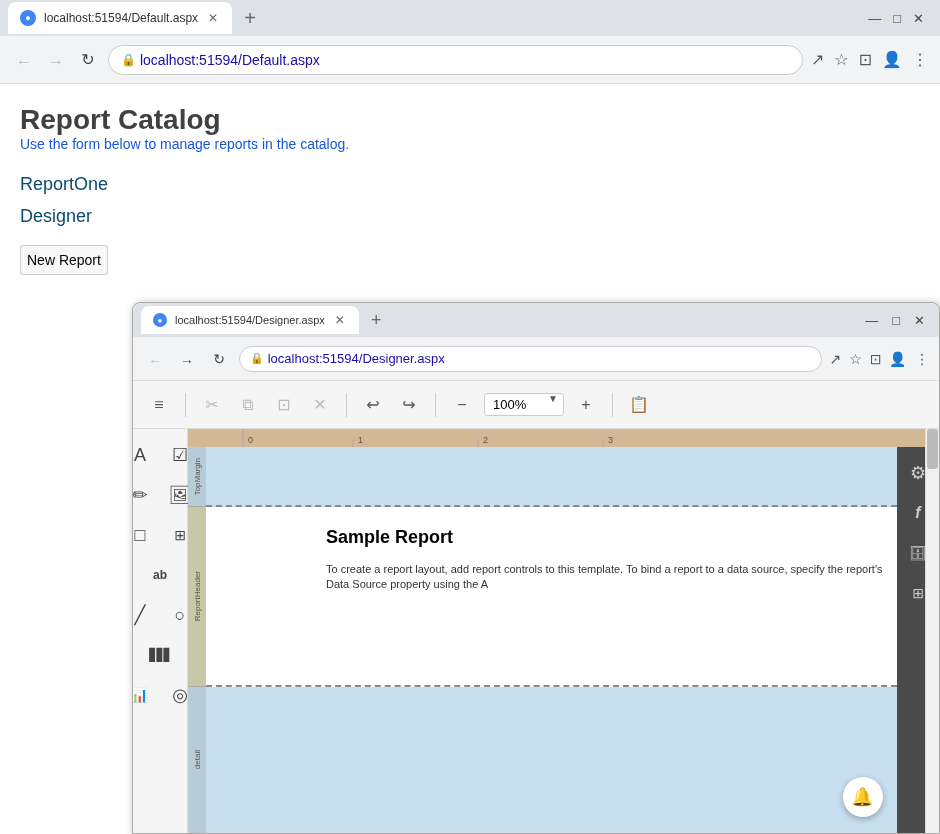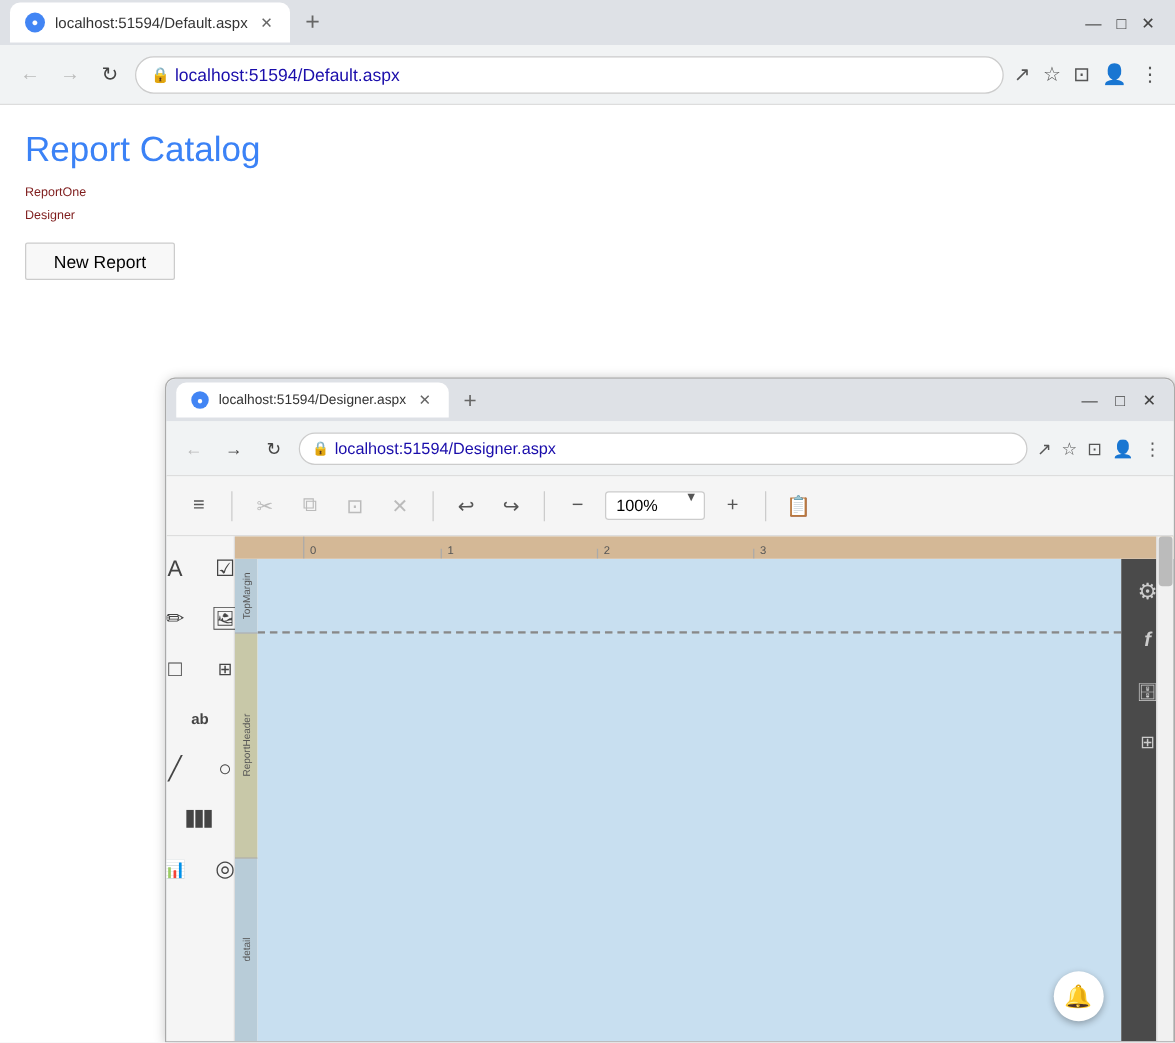"Report Catalog" .page-title { color: #3b82f6 -> #404040; font-weight: normal -> bold; margin-bottom: 10px -> none }
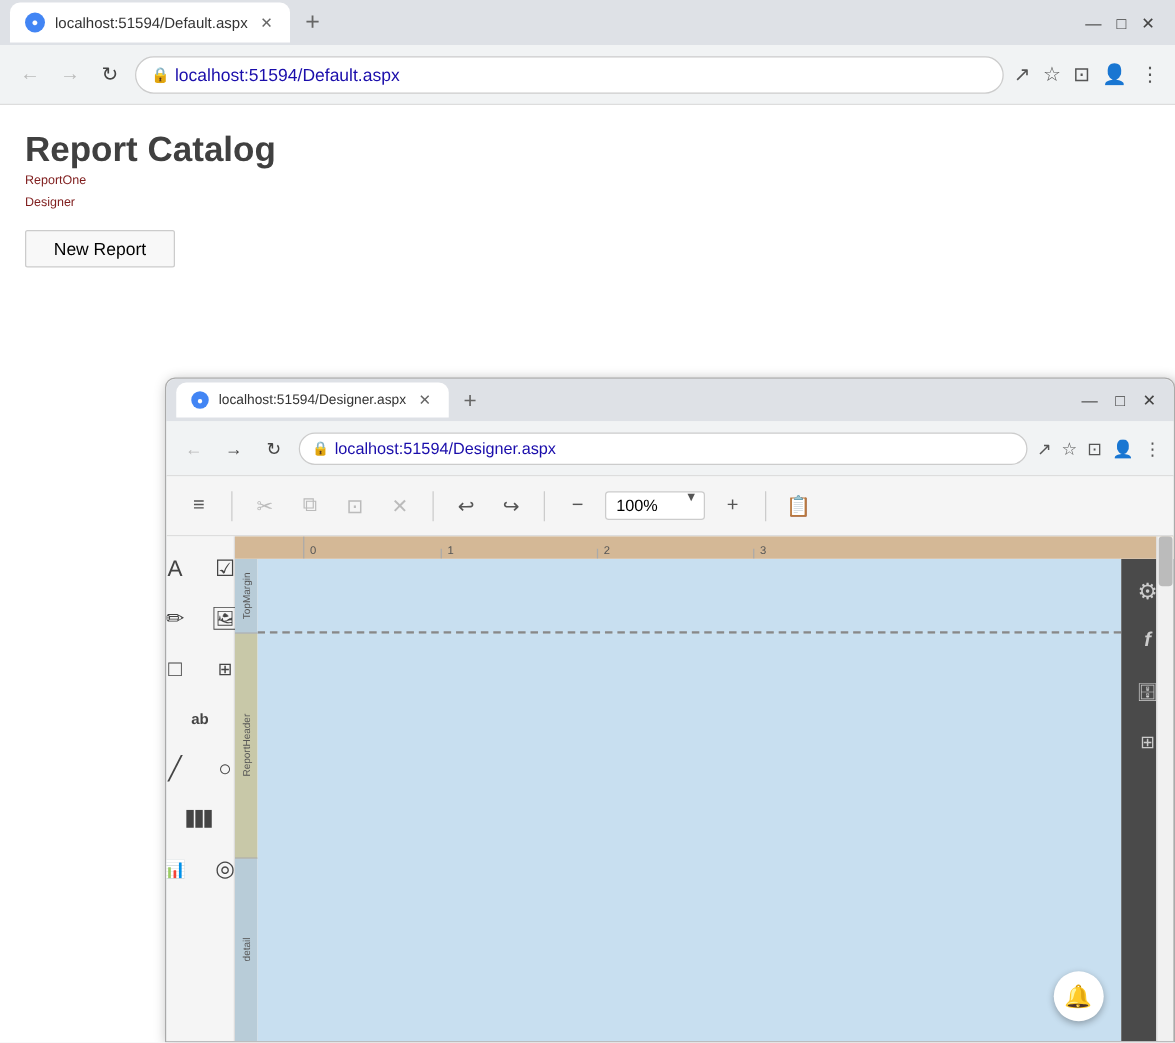"Use the form below to" p.page-desc { html: none -> <p>Use the form below to manage reports in the catalog.</p> }
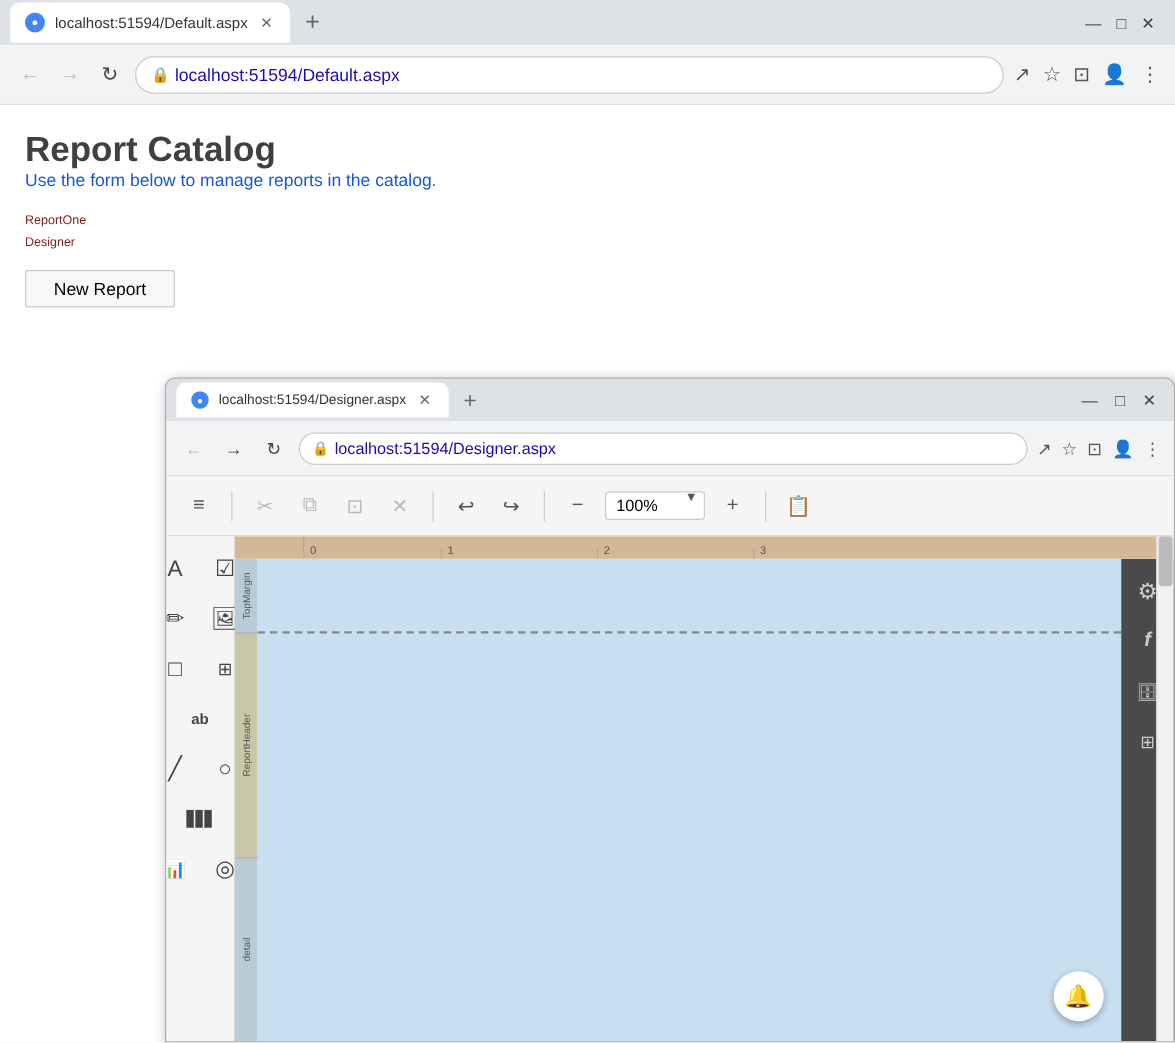"ReportOne" .catalog-item { color: #7f1d1d -> #0c4a6e; font-size: 10px -> 18px }
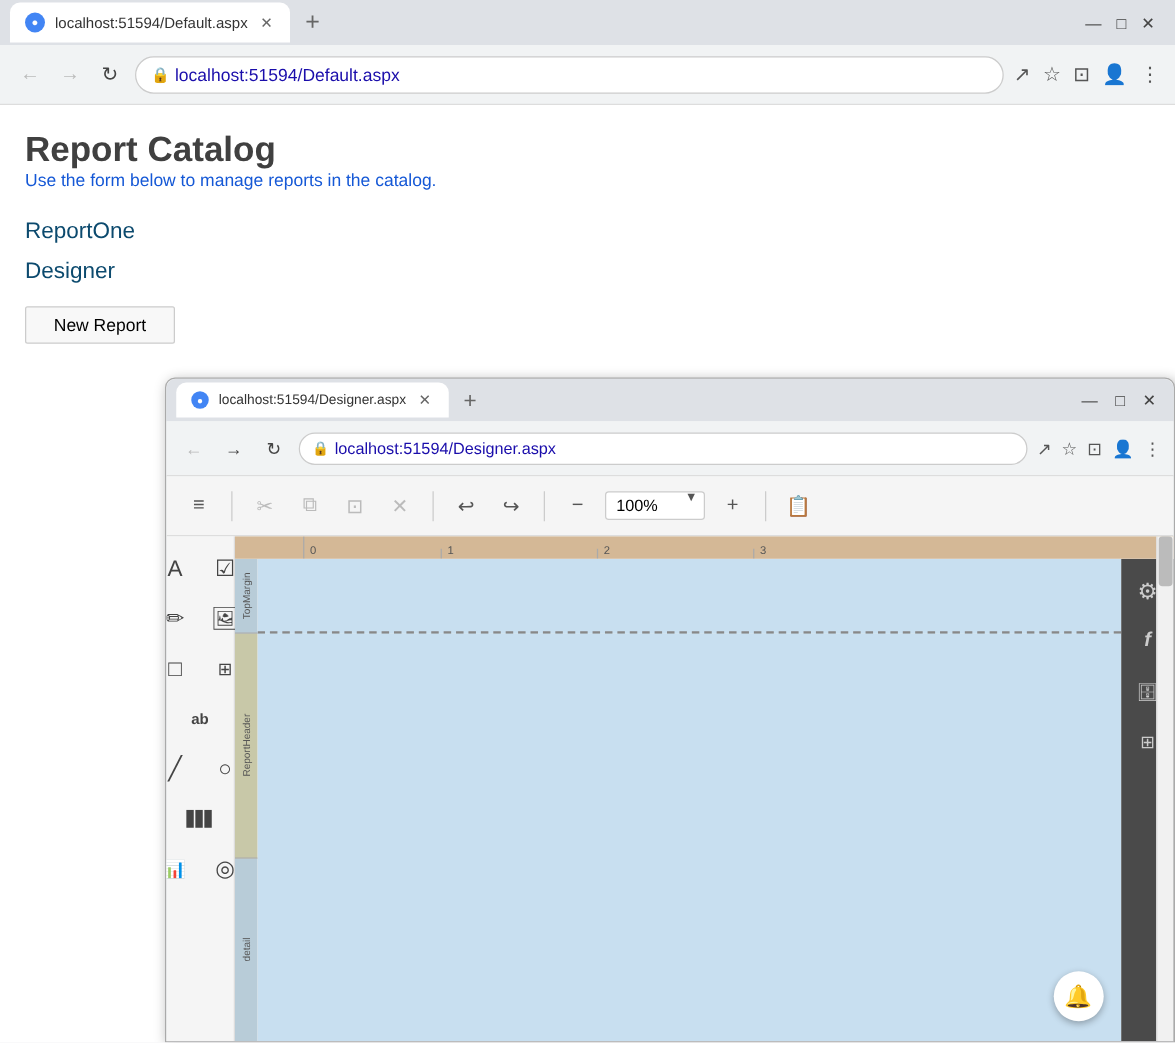"New Report" .new-report-btn { padding: 6px 22px -> 6px 6px }
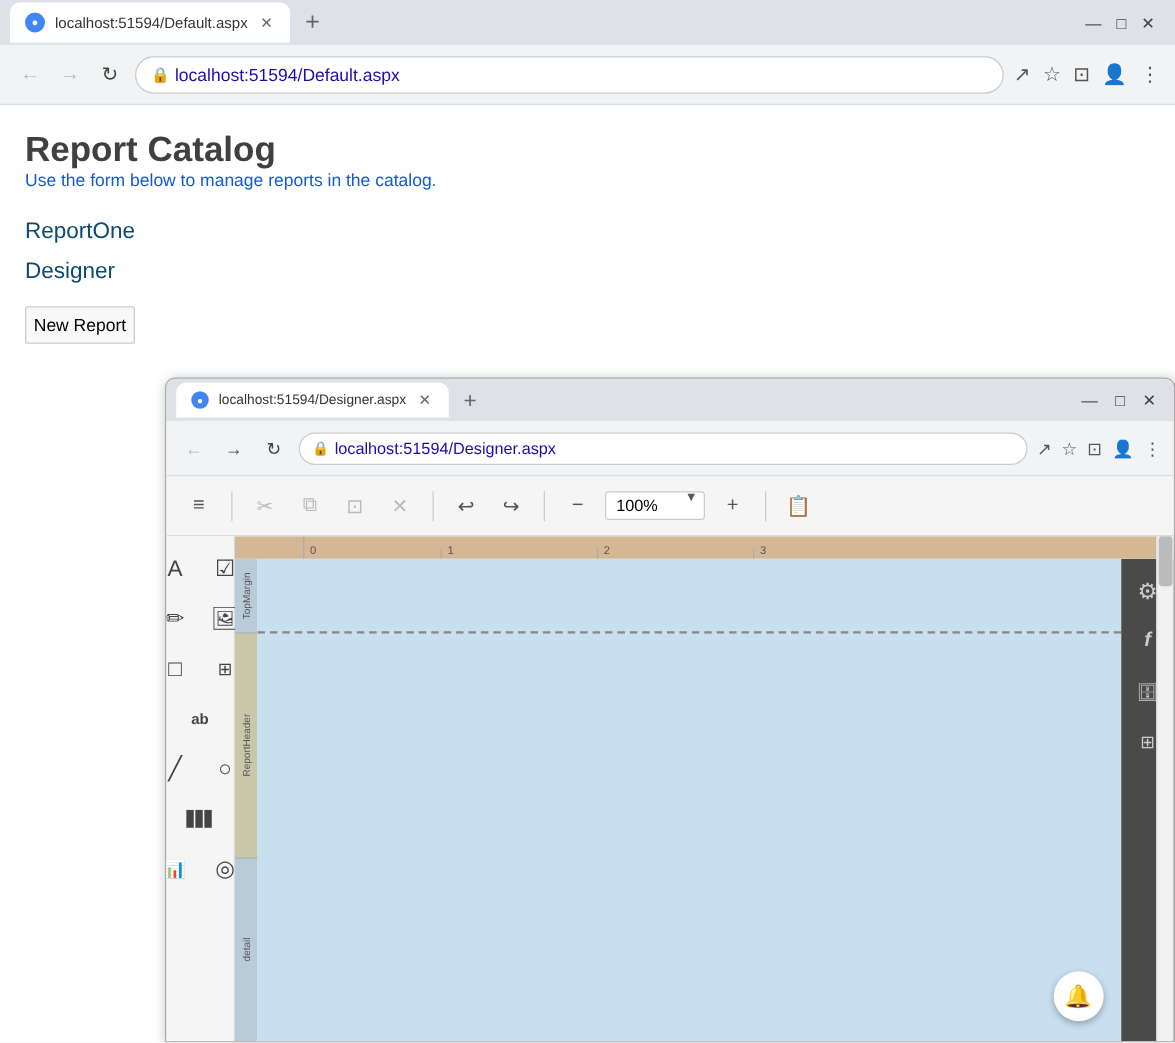"Sample Report" div.grid-bg { html: none -> <div> <span>Sample Report</span> <div>To create a report layout, add report controls to this template. To bind a report to a data source, specify the report's Data Source property using the A</div> </div> }
